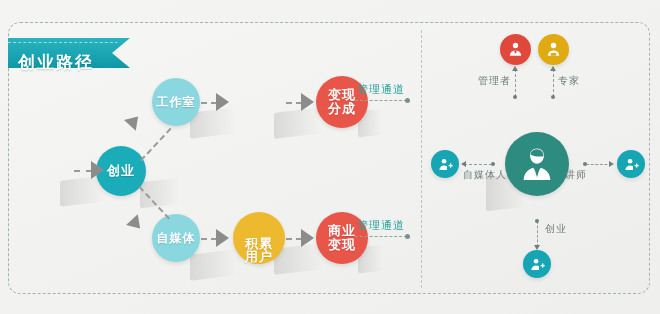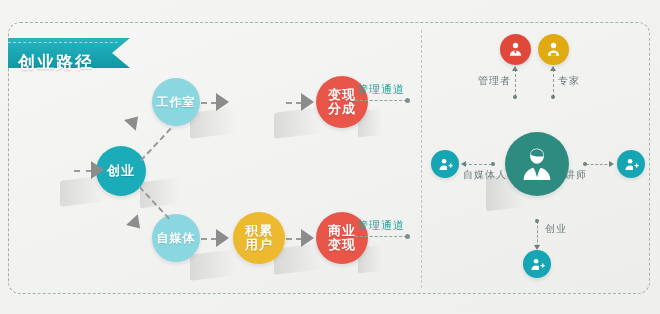"积累" div.node { align-items: none -> flex-end }
